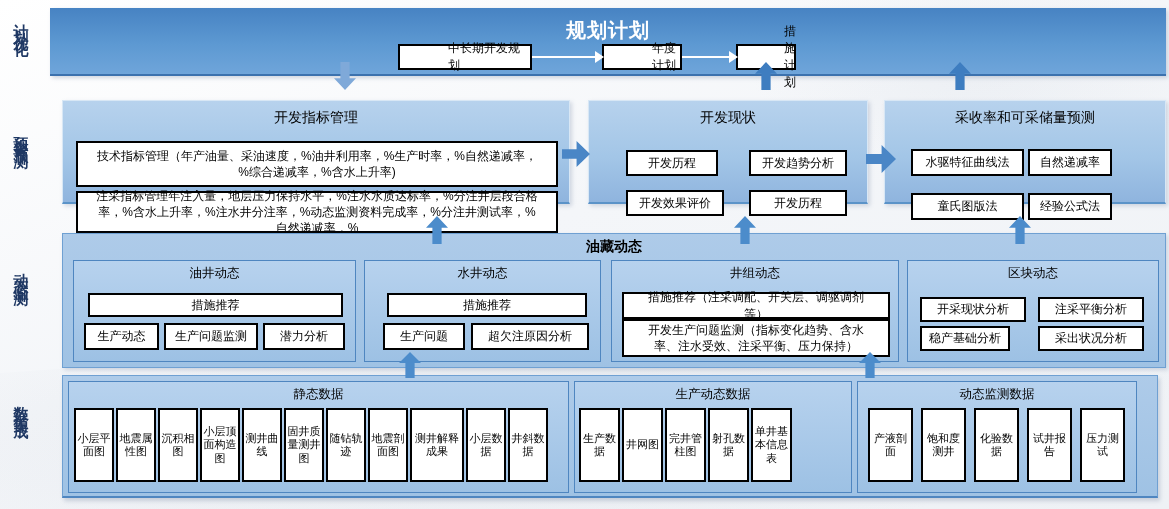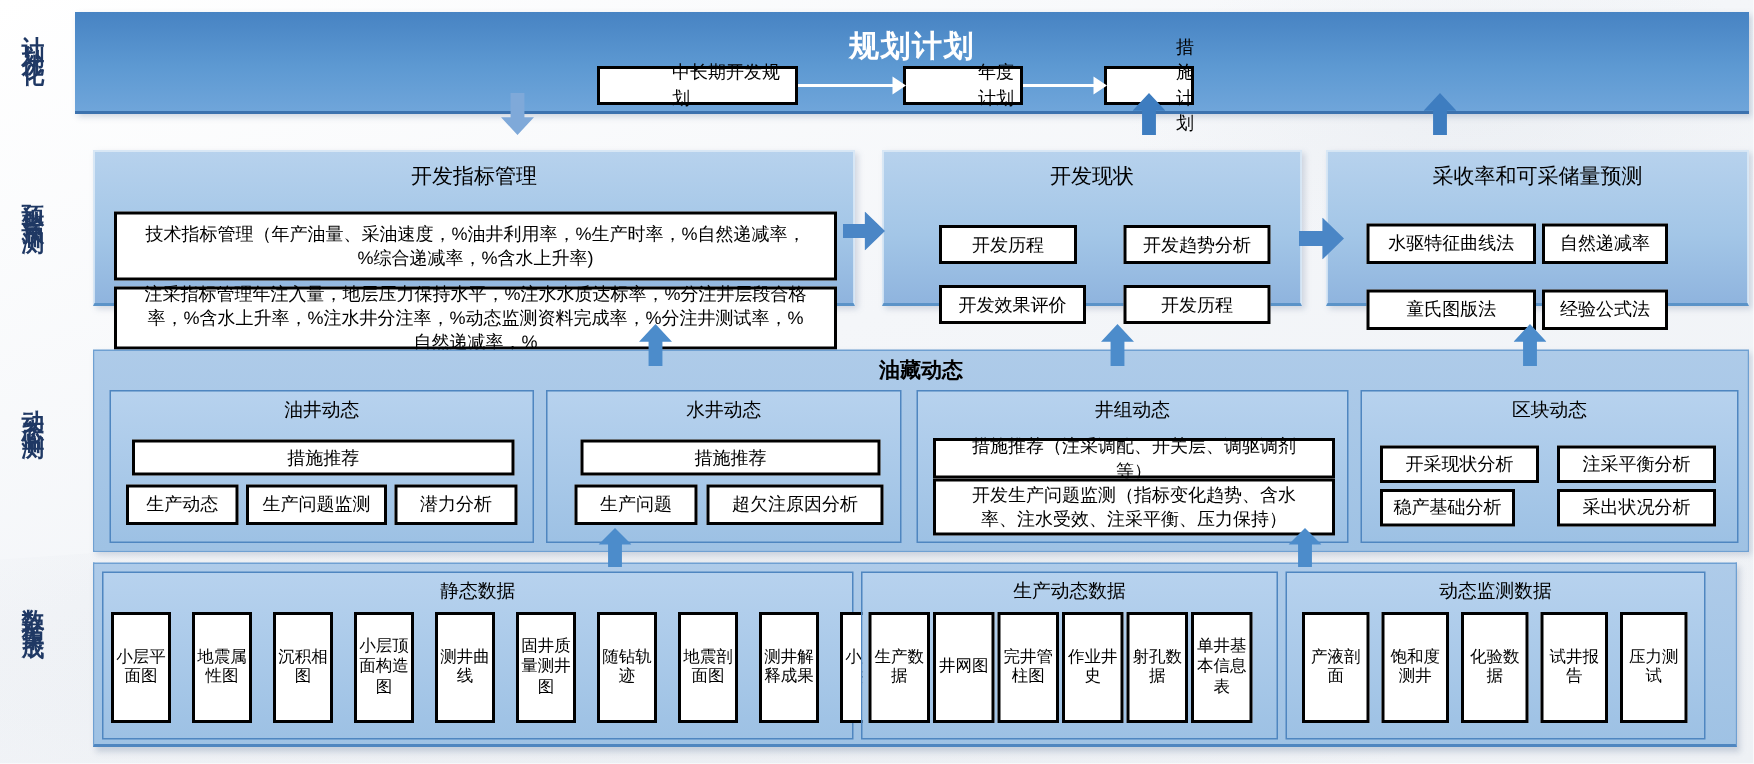"小层平面图" div.dcells { gap: 14px -> 2px }
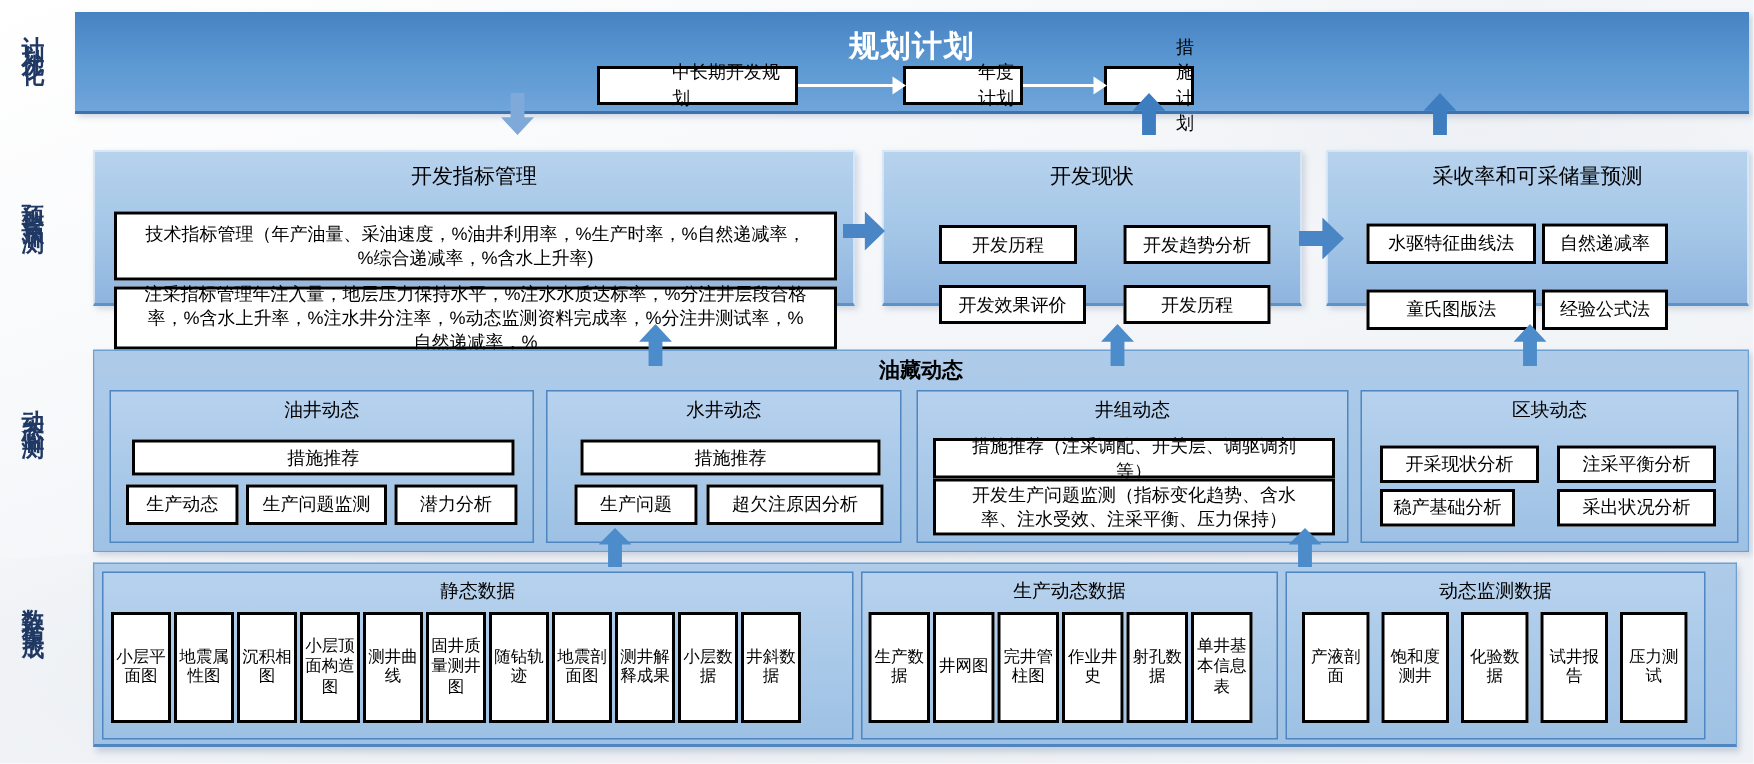"测井解释成果" div.dcell { width: 40px -> 54px }
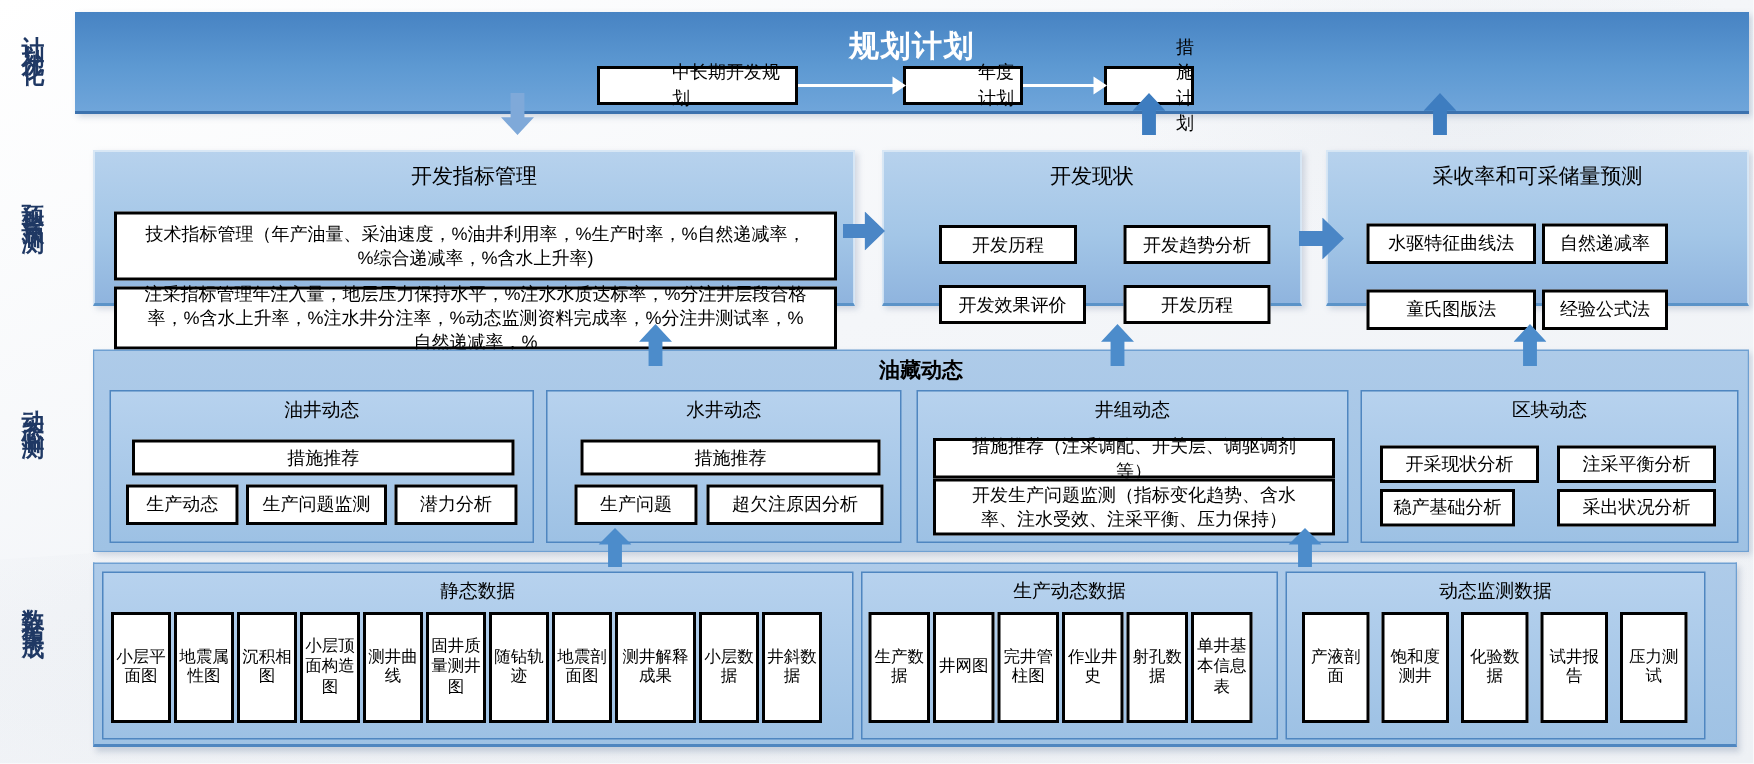"作业井史" div.dcell { html: <div>作业井史</div> -> none }
